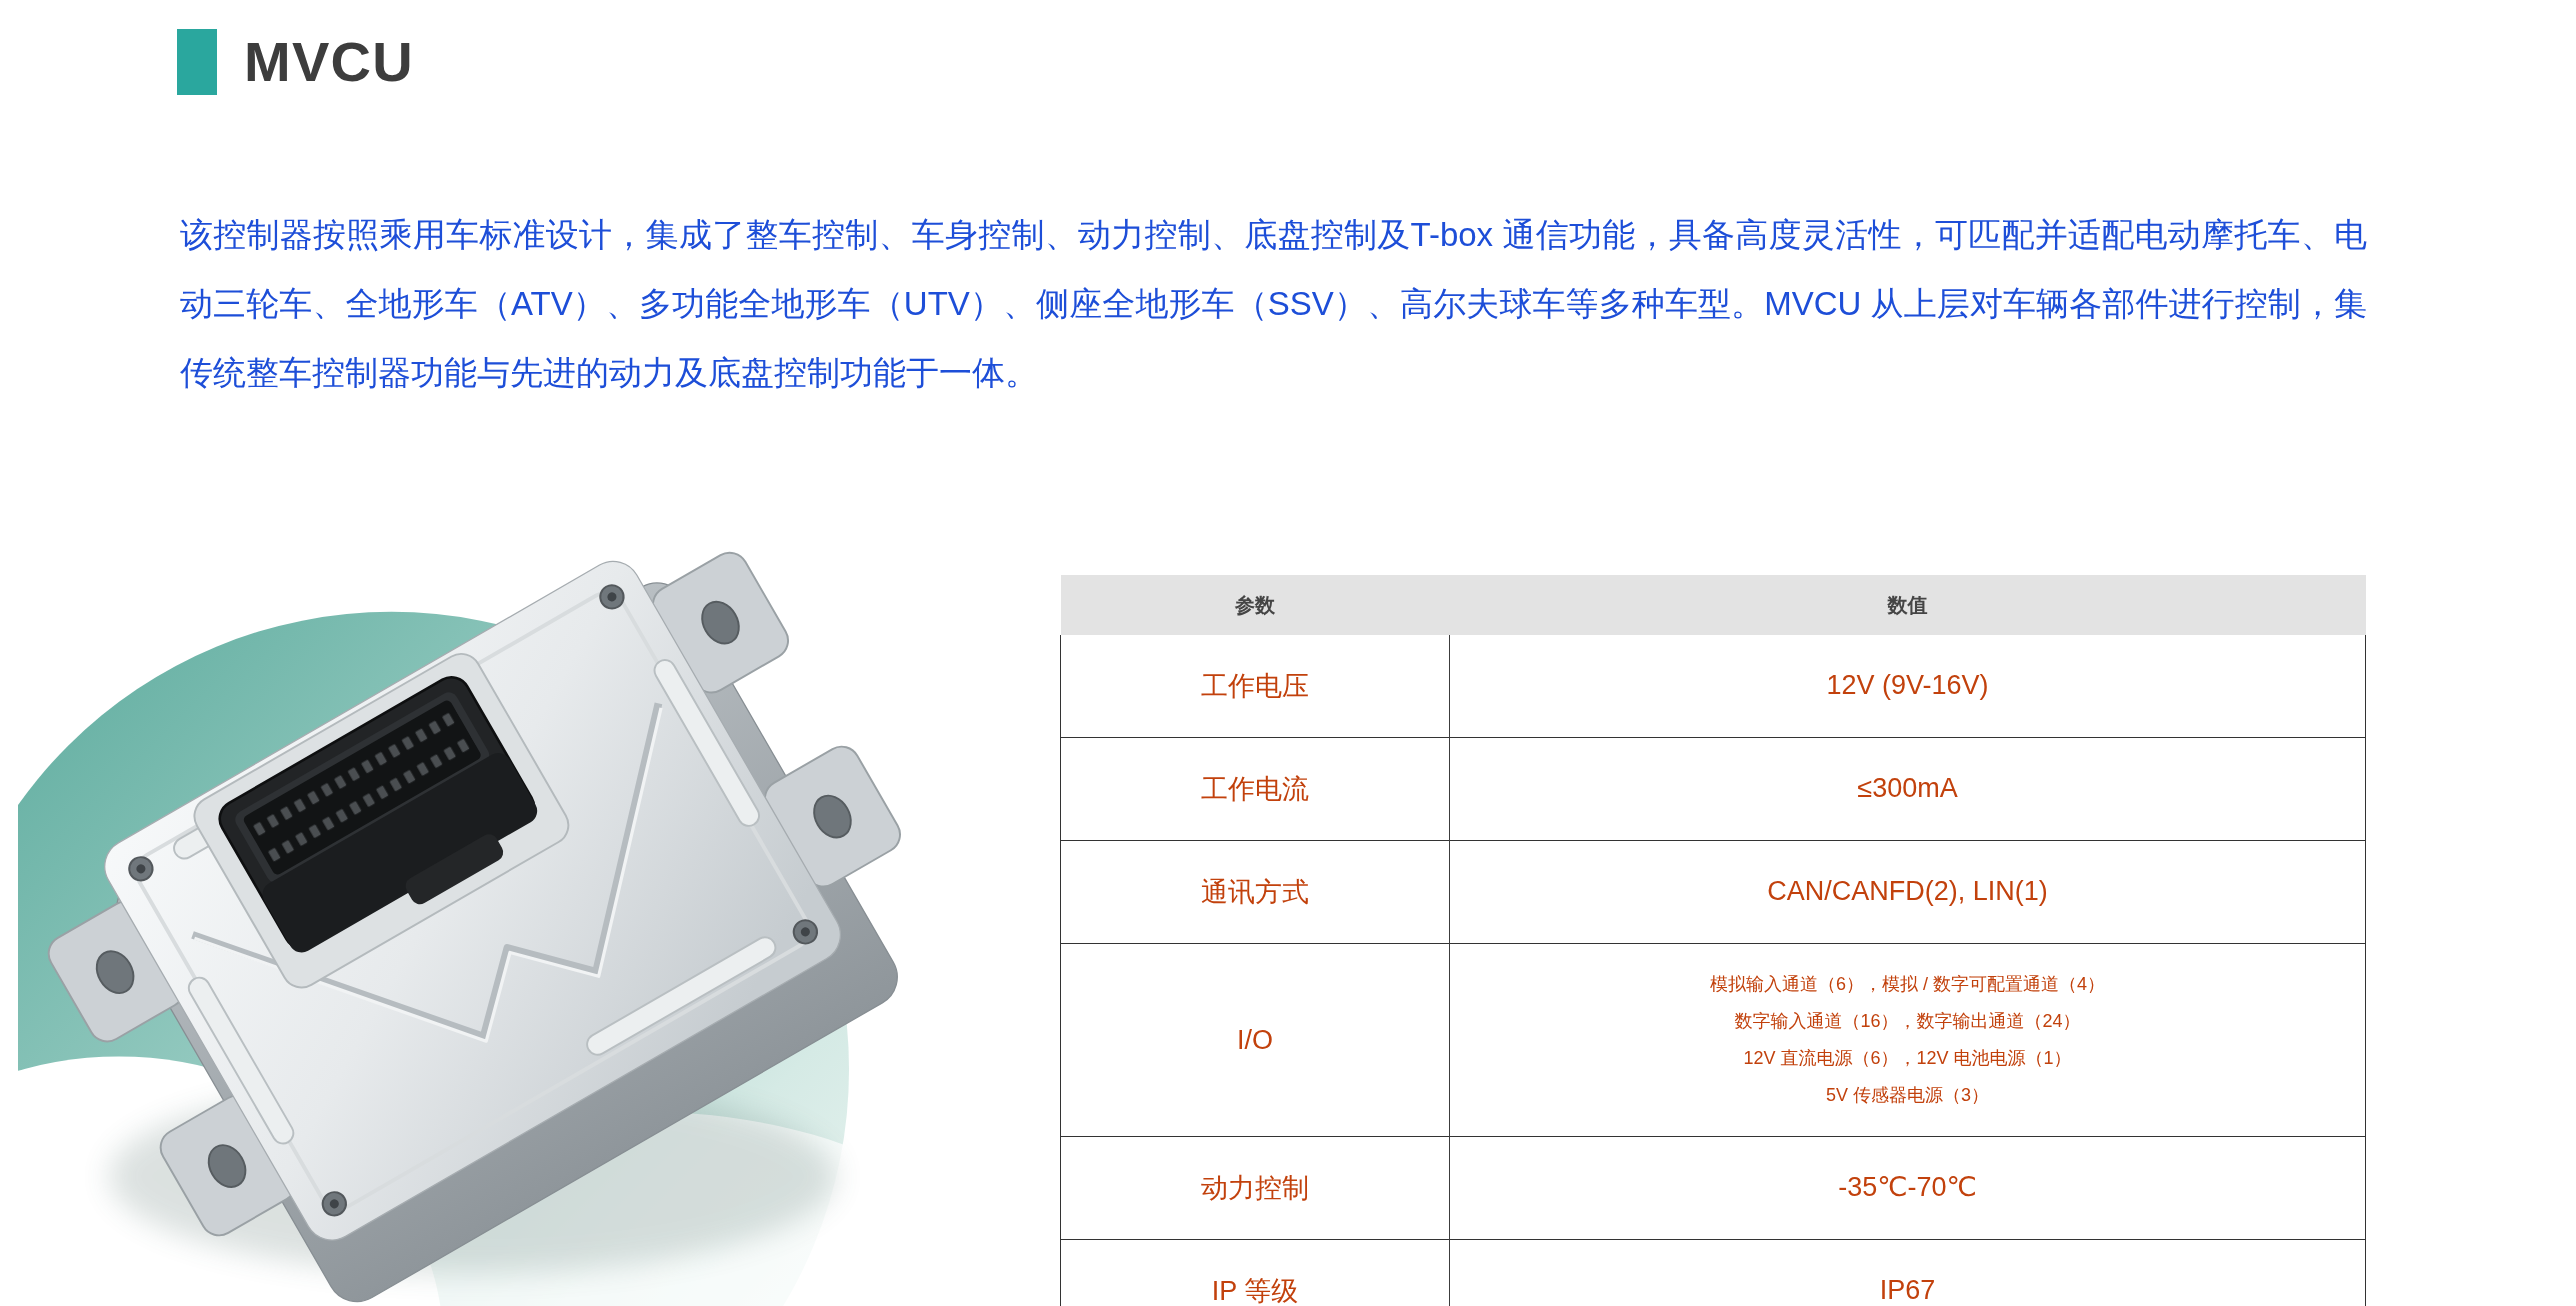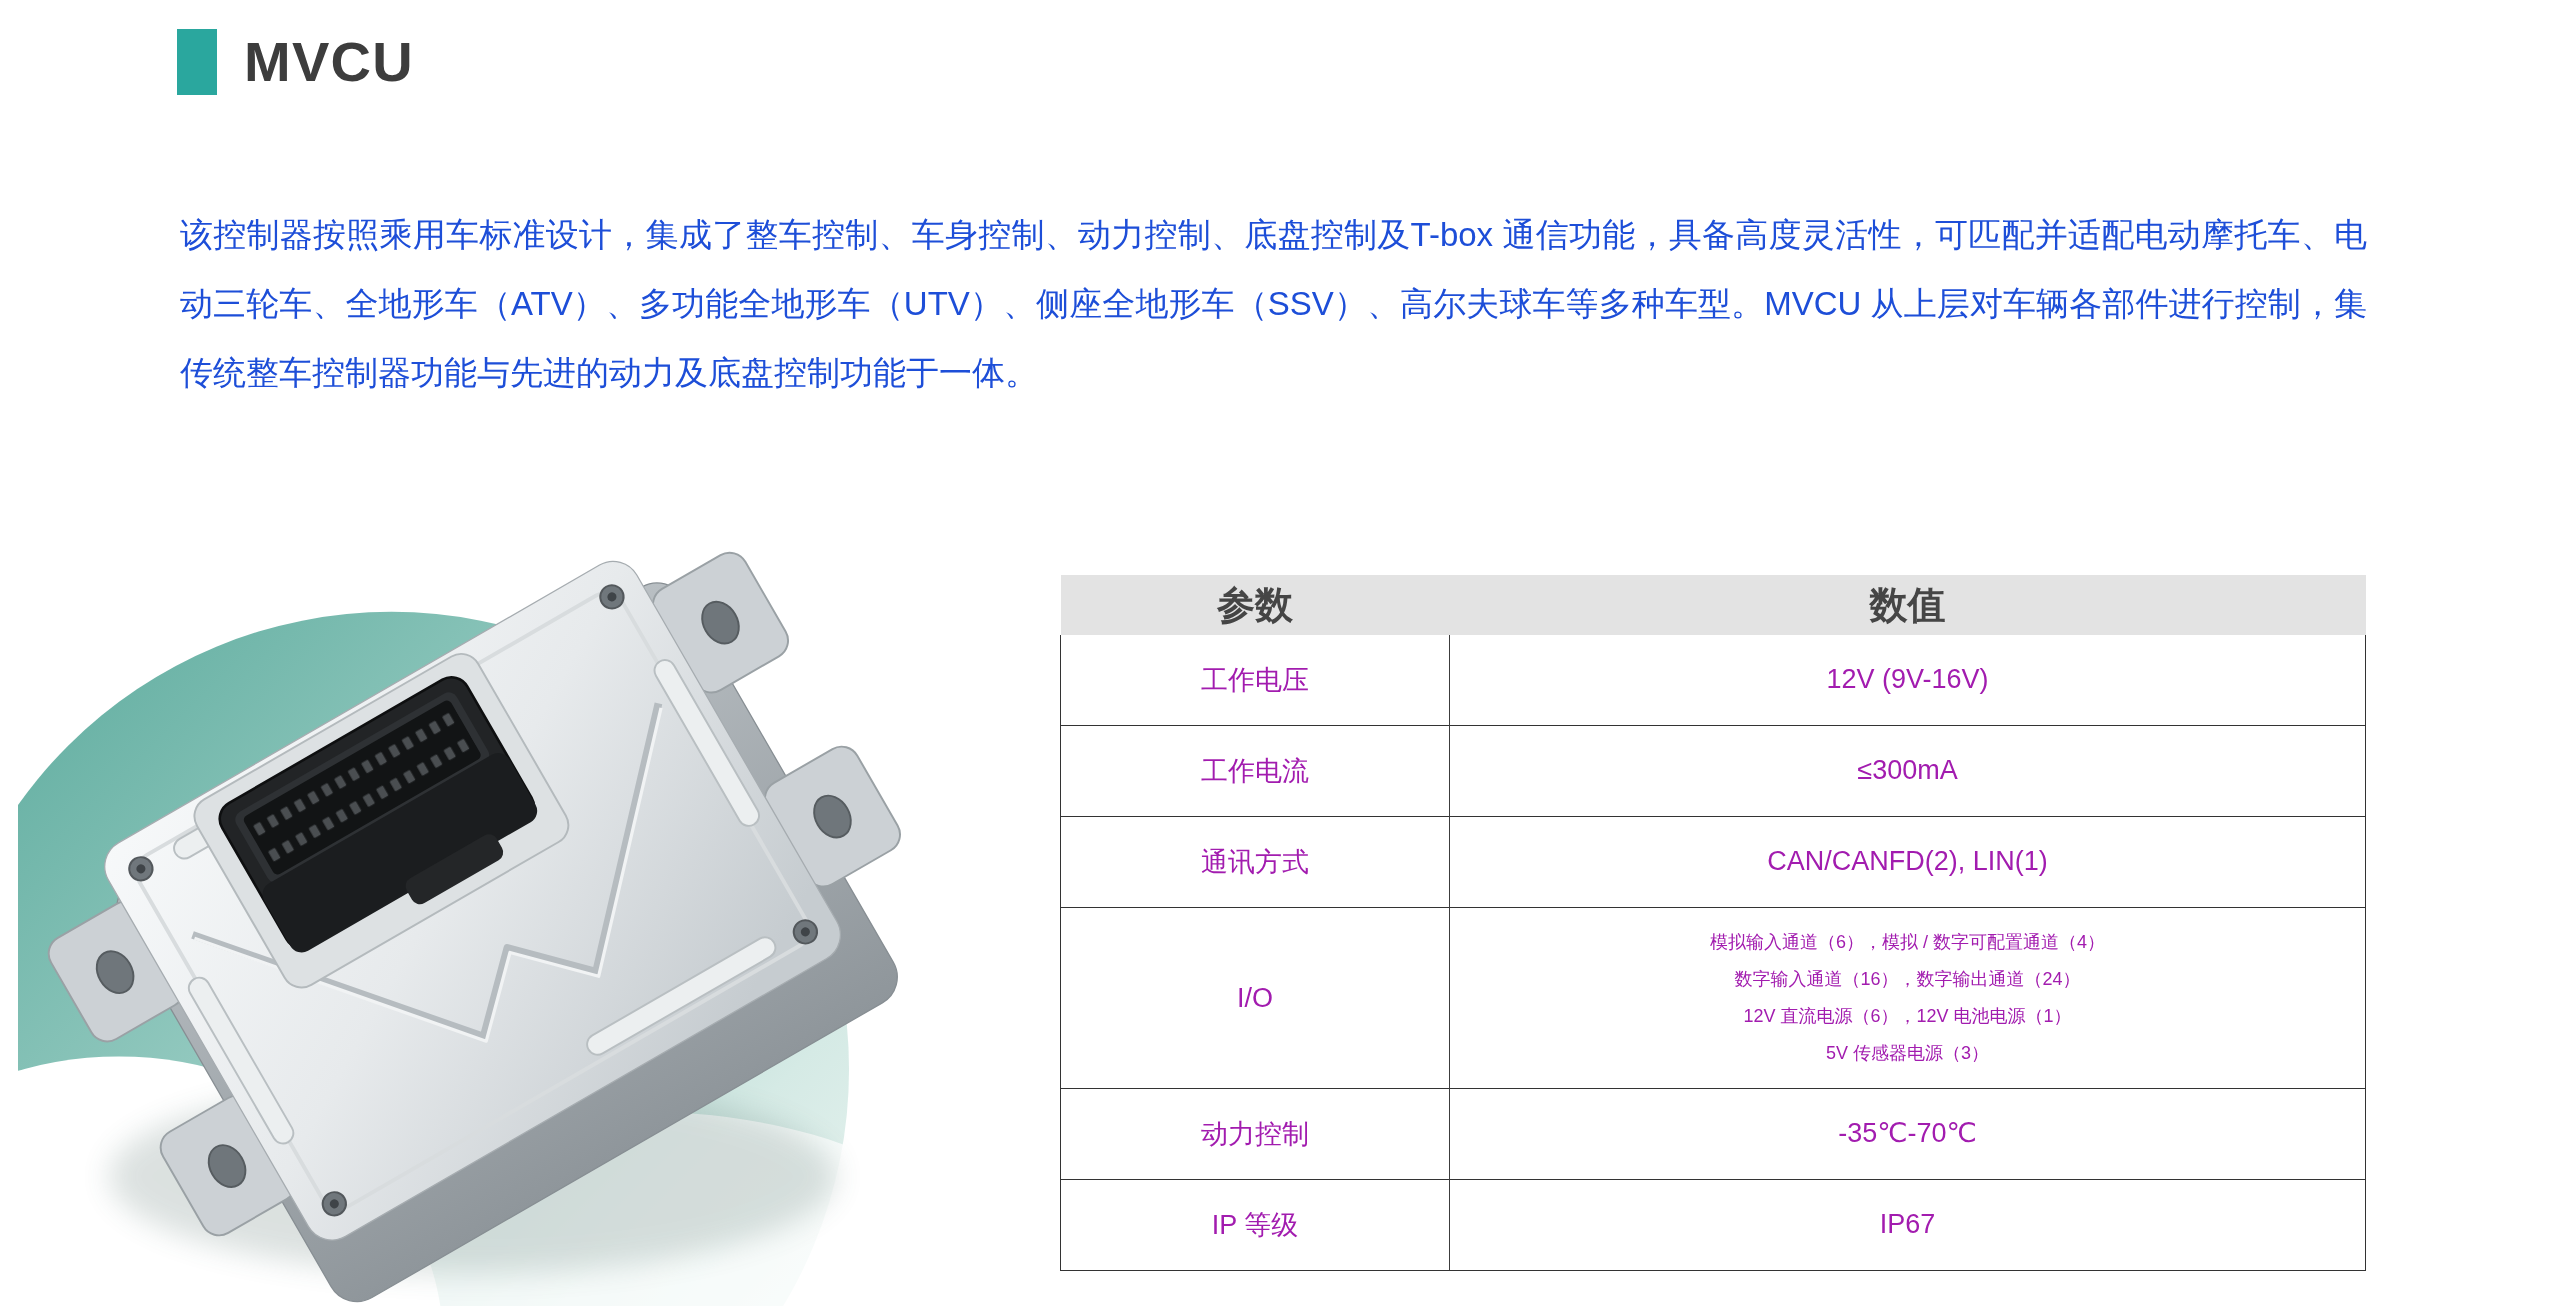"参数" .spec thead th { font-size: 38px -> 20px }
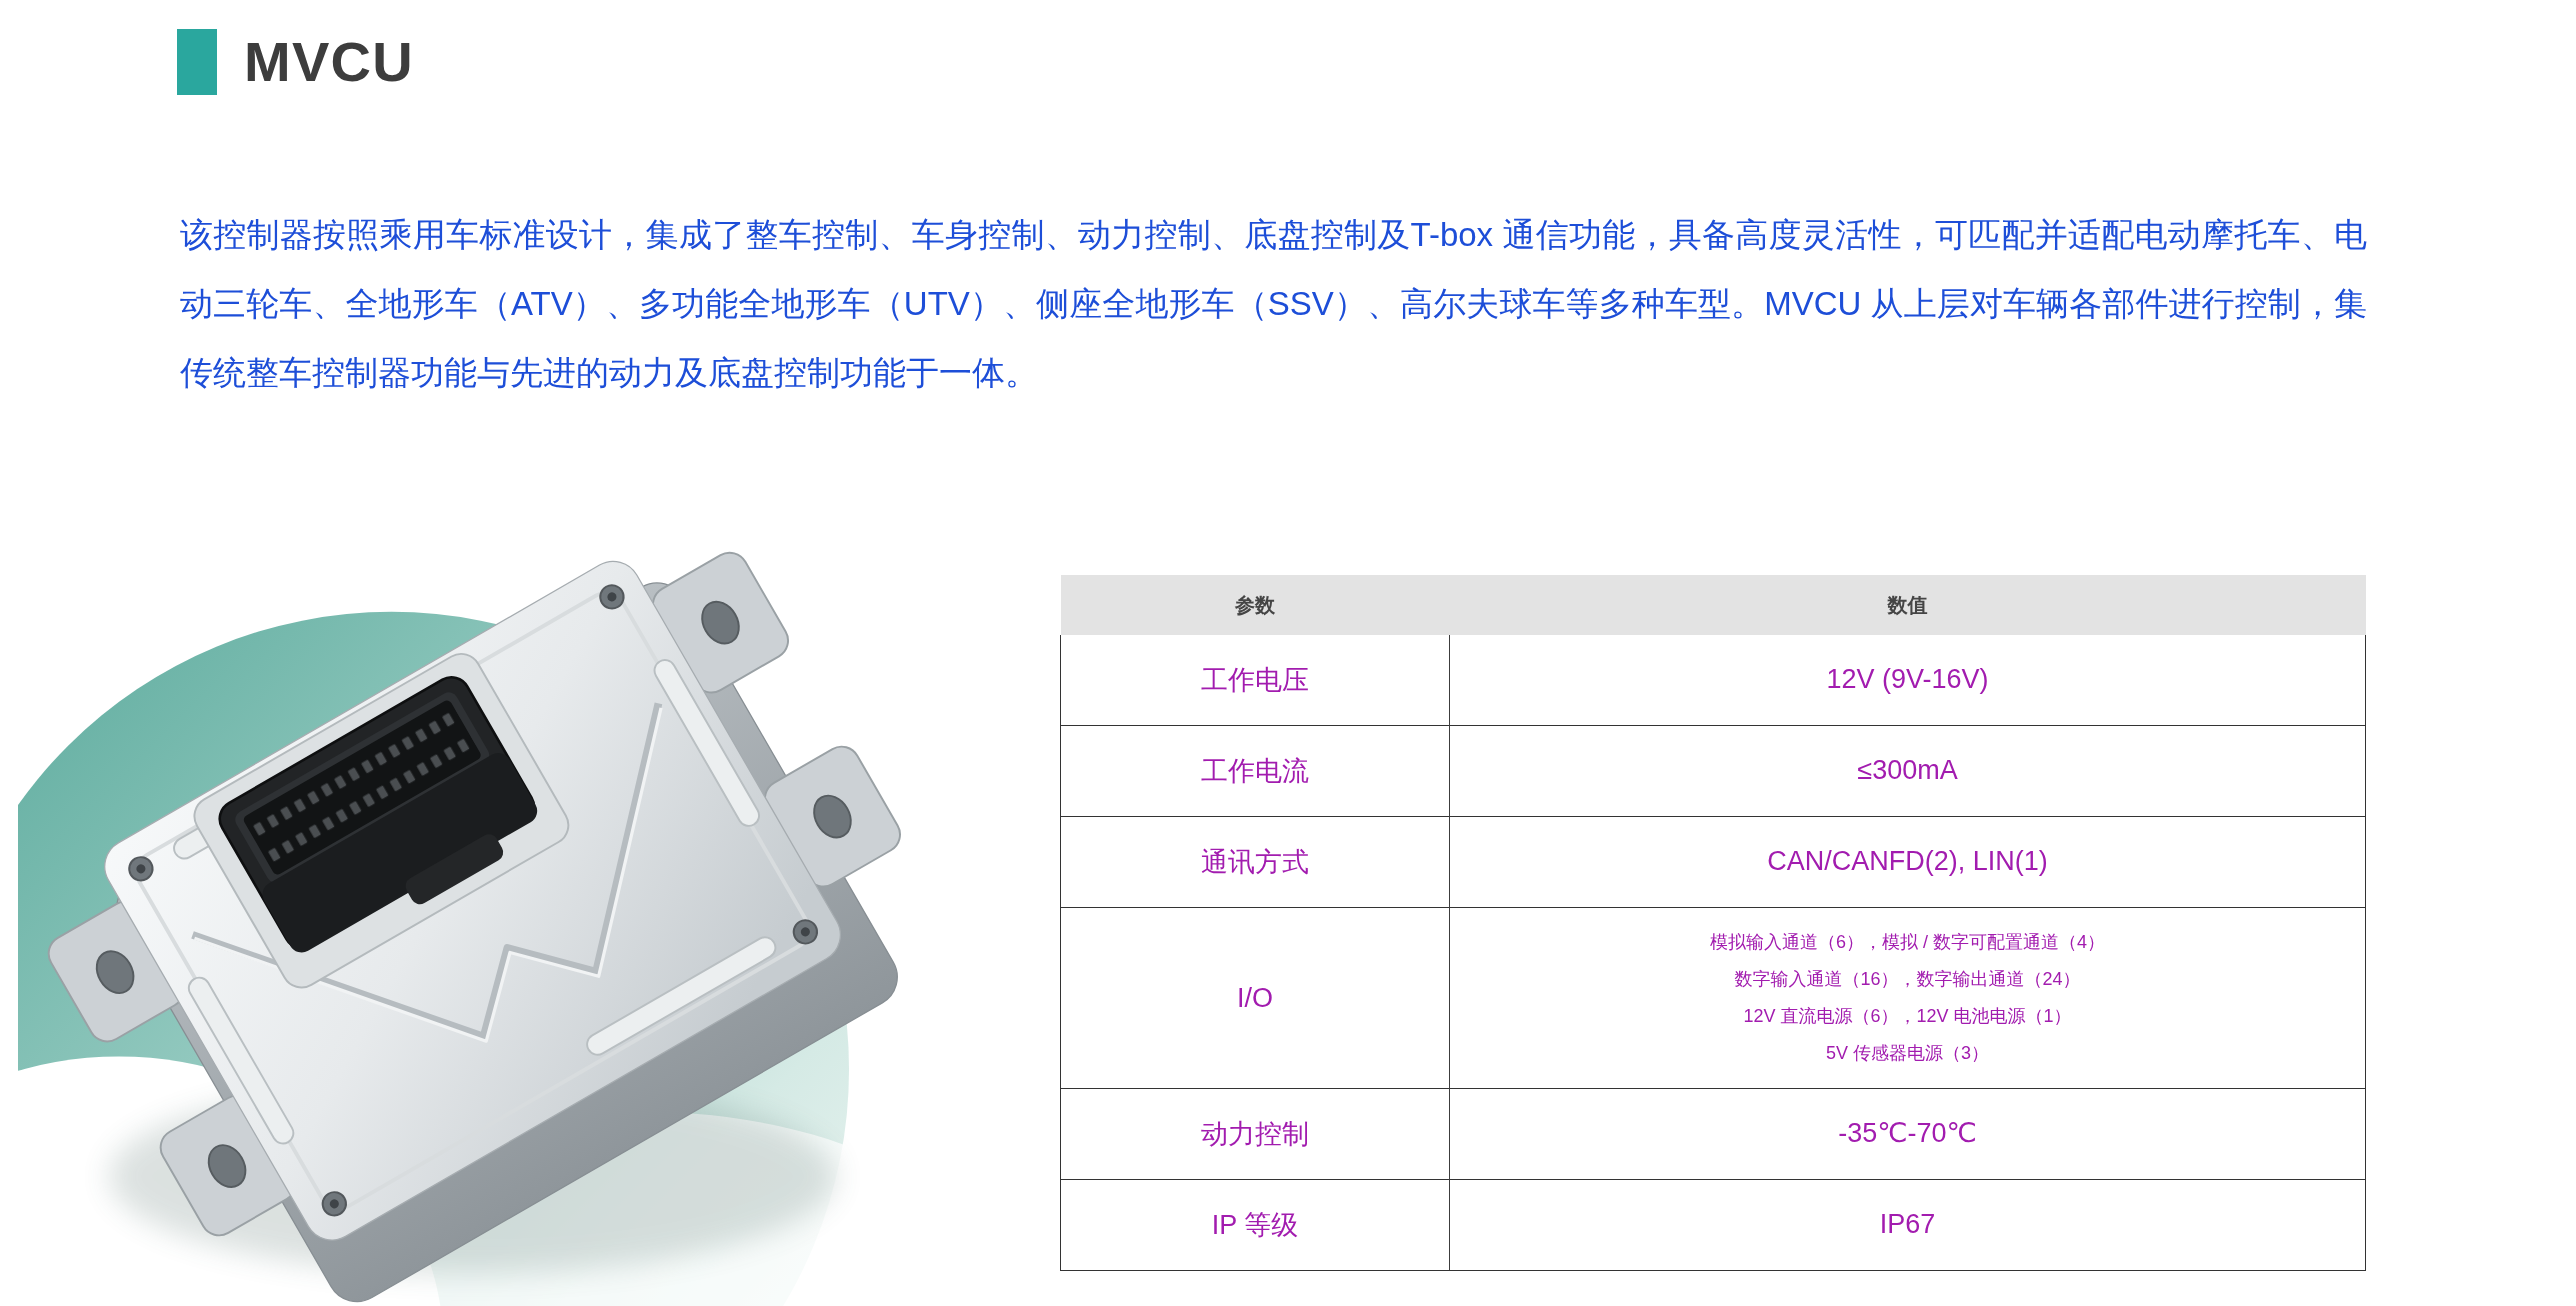"工作电压" .spec td { color: #a21caf -> #c2410c; padding: 12px 13px -> 18px 13px }
